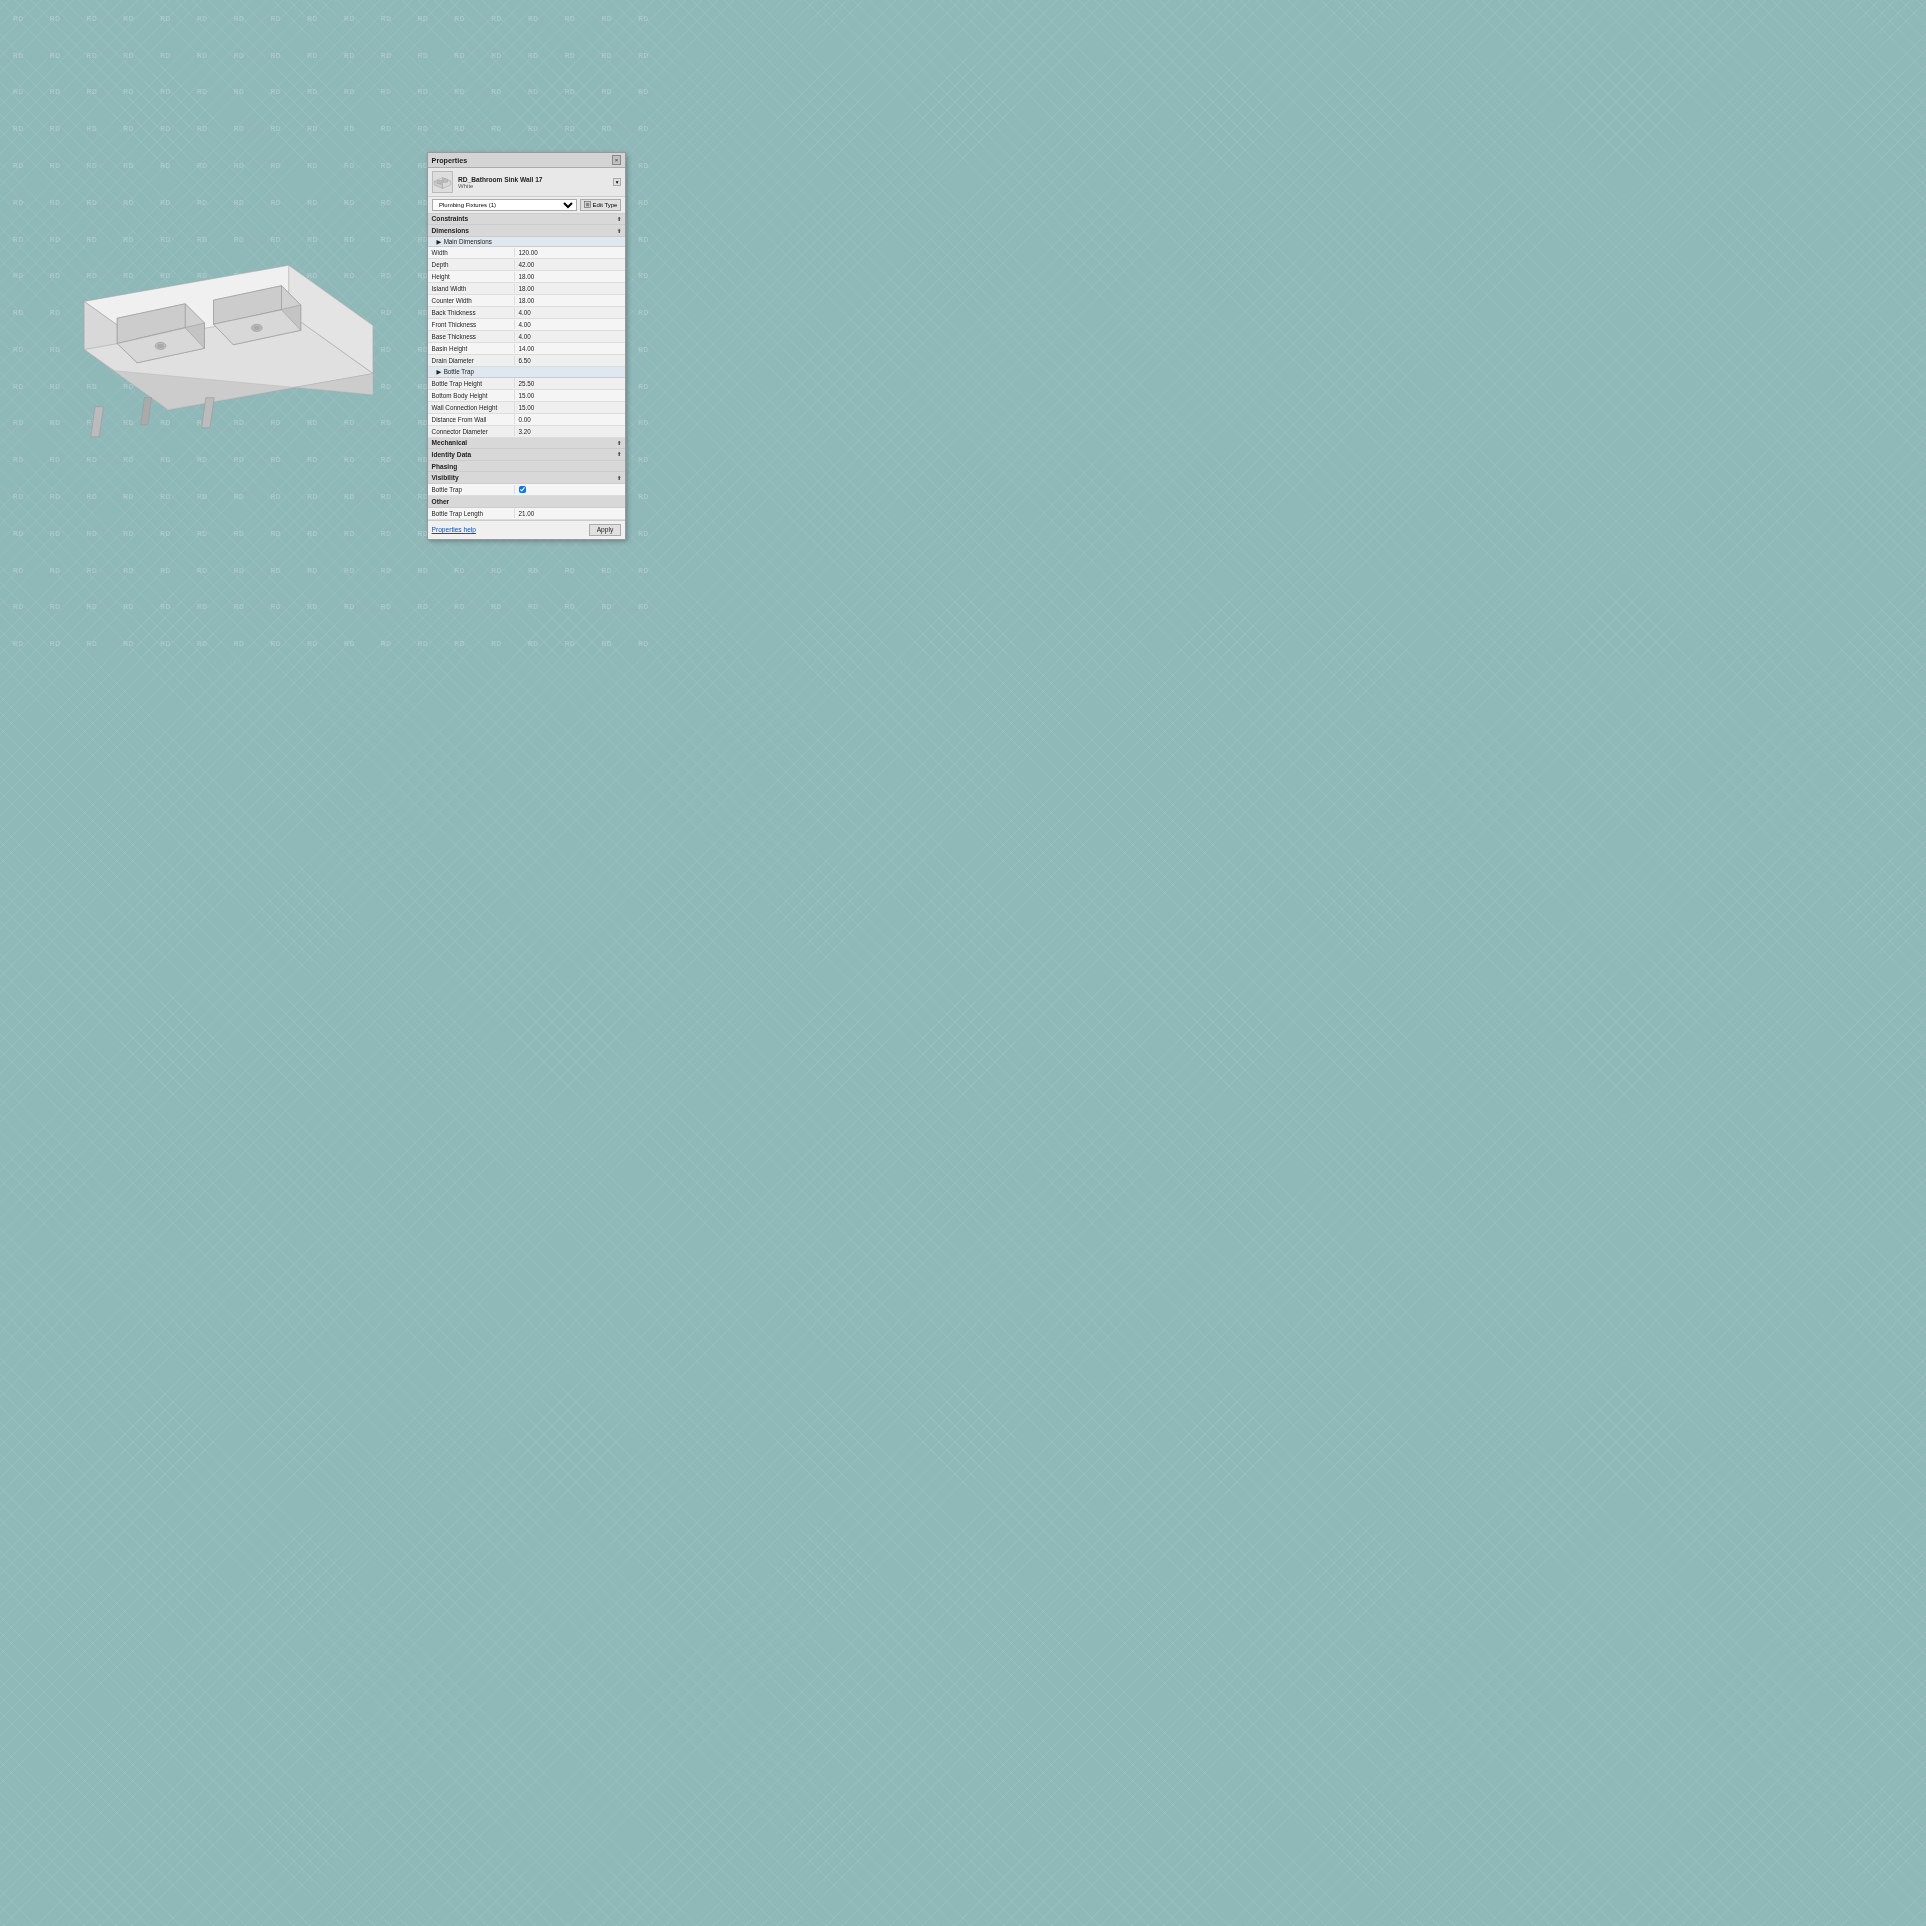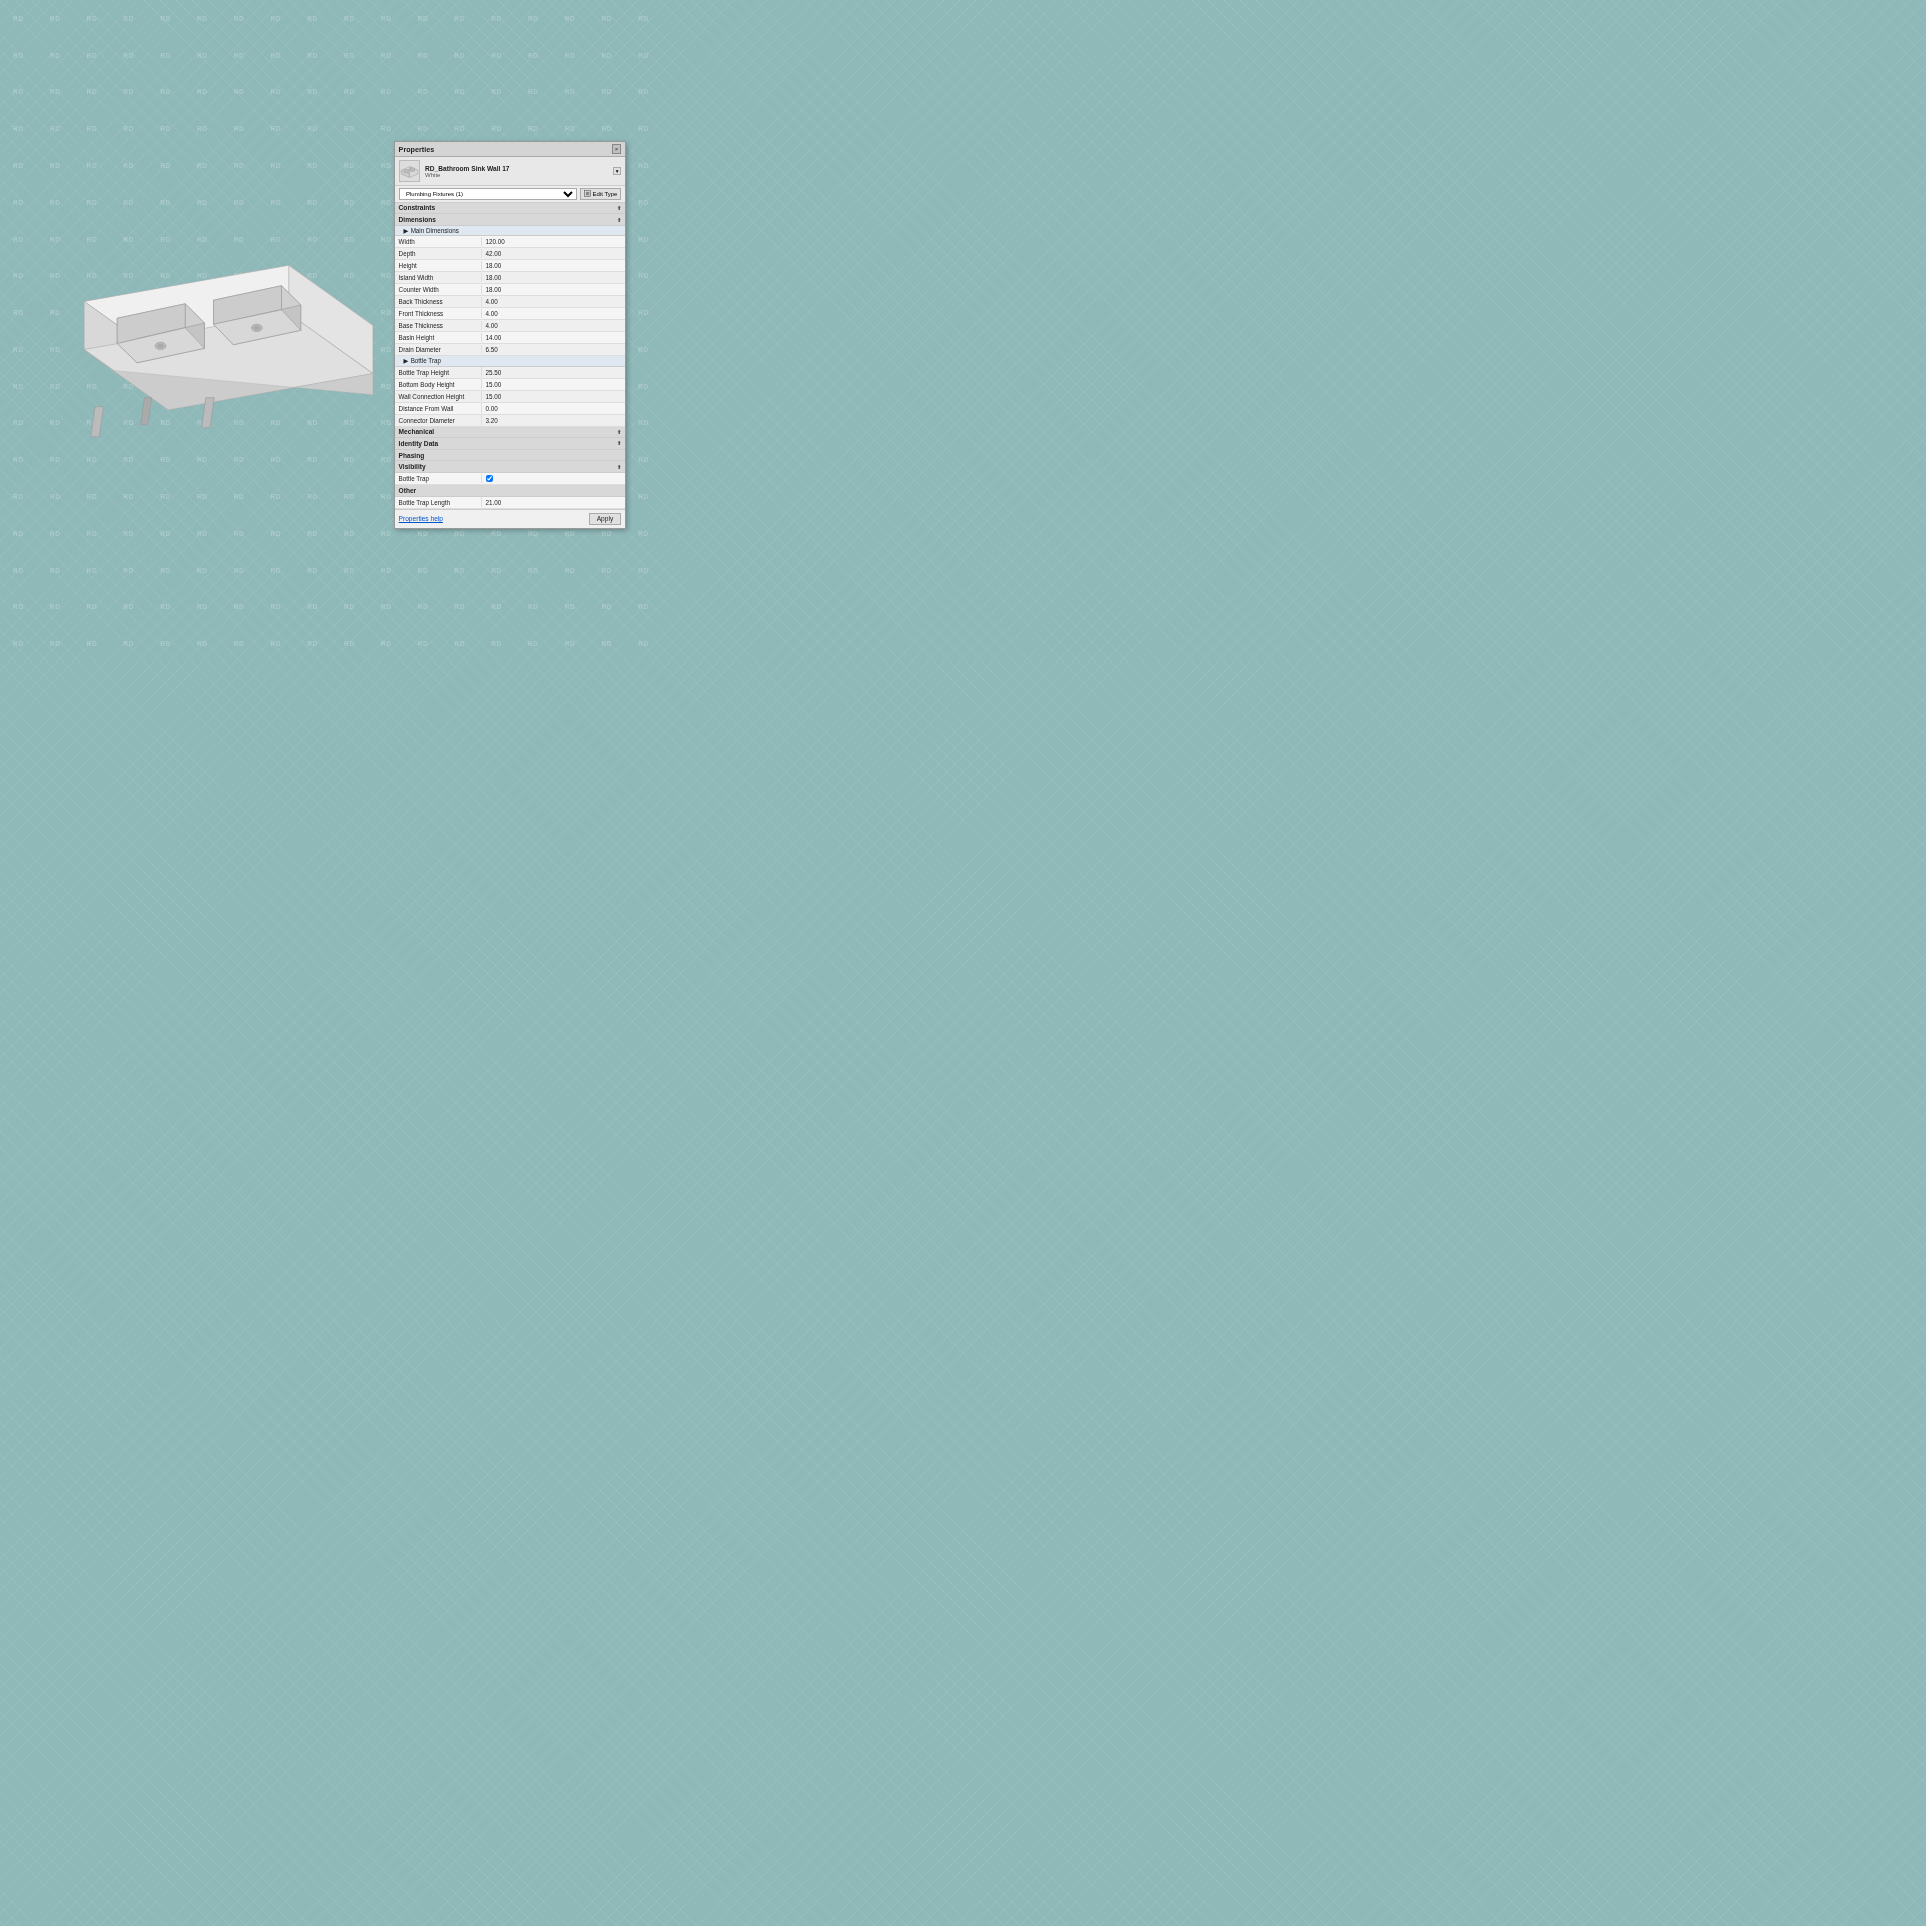"Properties" .properties-panel { top: 141px -> 152px; width: 232px -> 199px }
